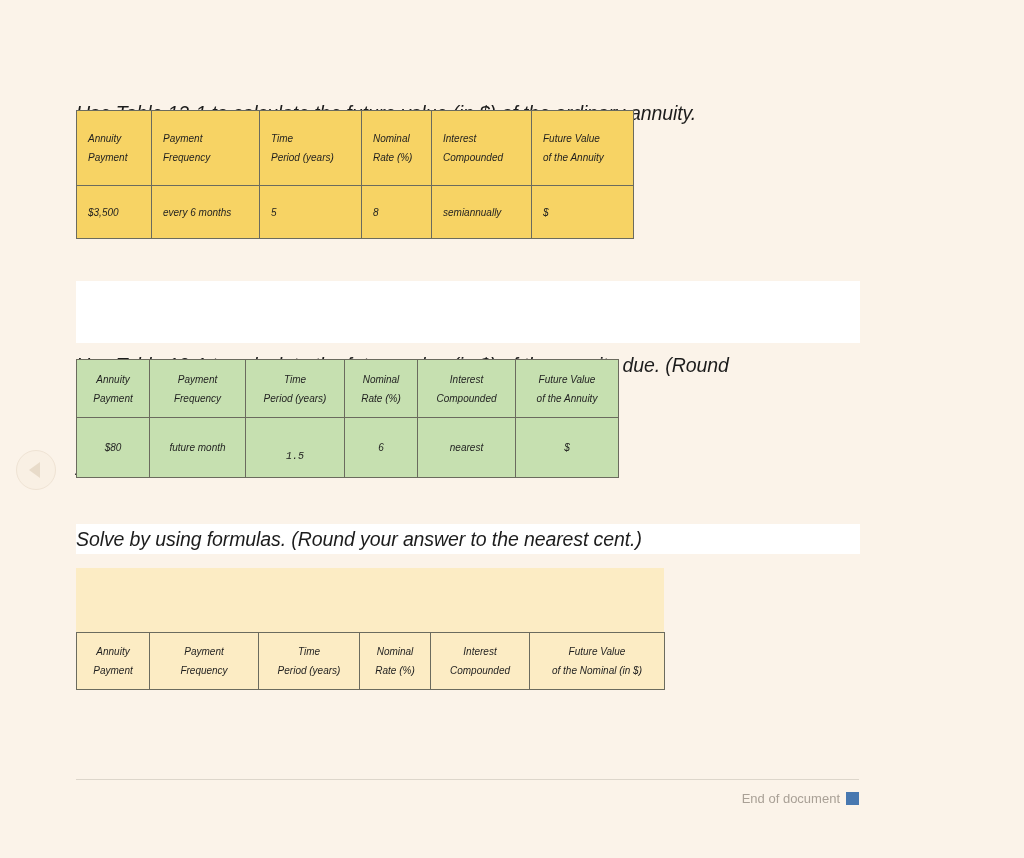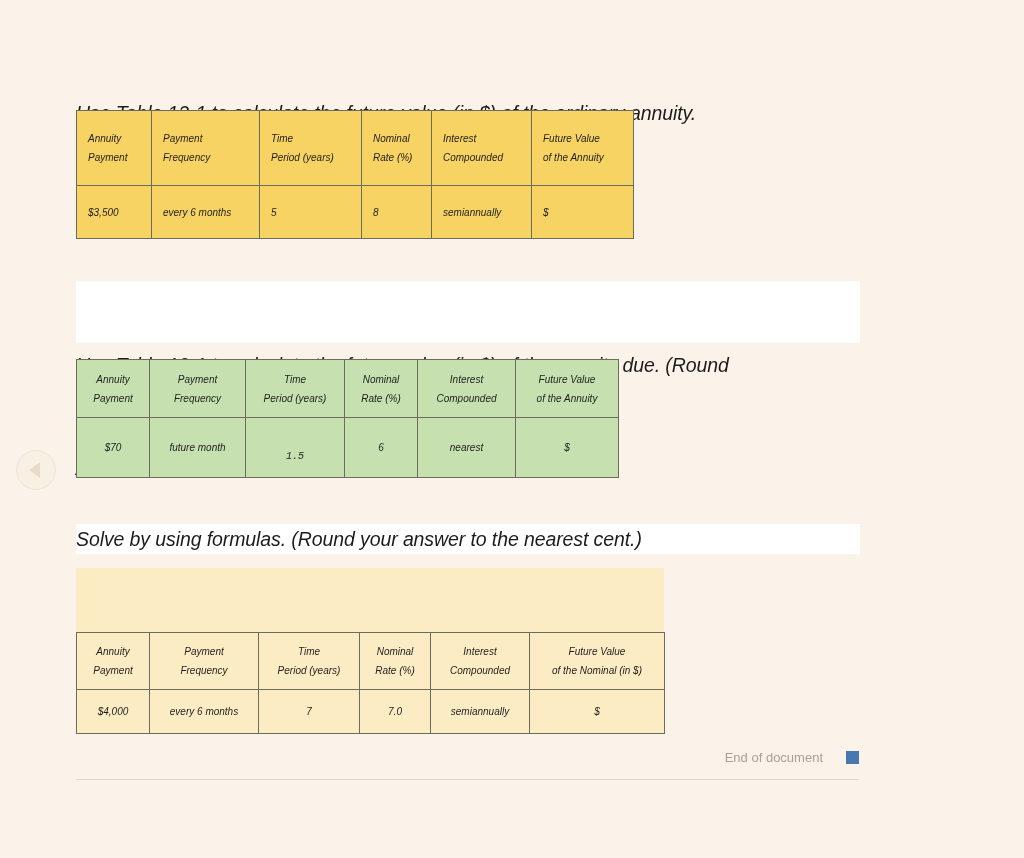"$70" td.val { text: $70 -> $80 }
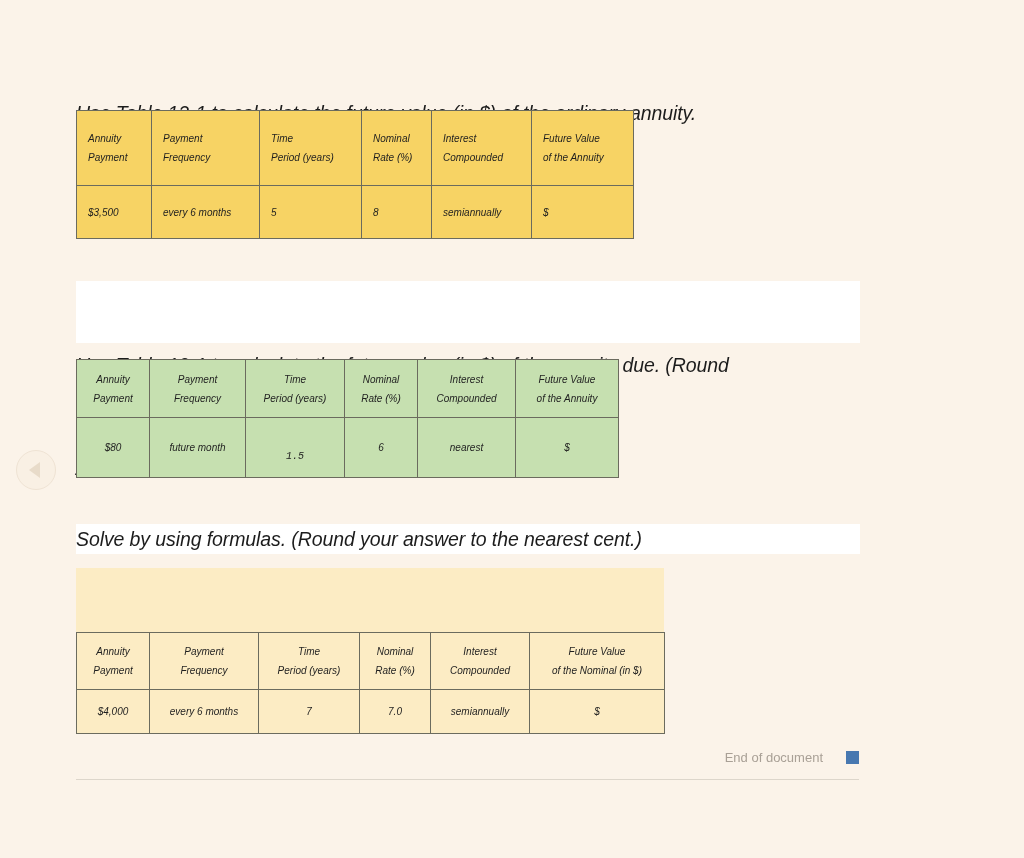"$4,000" tr { html: <tr> <td>$4,000</td> <td>every 6 months</td> <td>7</td> <td>7.0</td> <td>semiannually</td> <td>$</td> </tr> -> none }
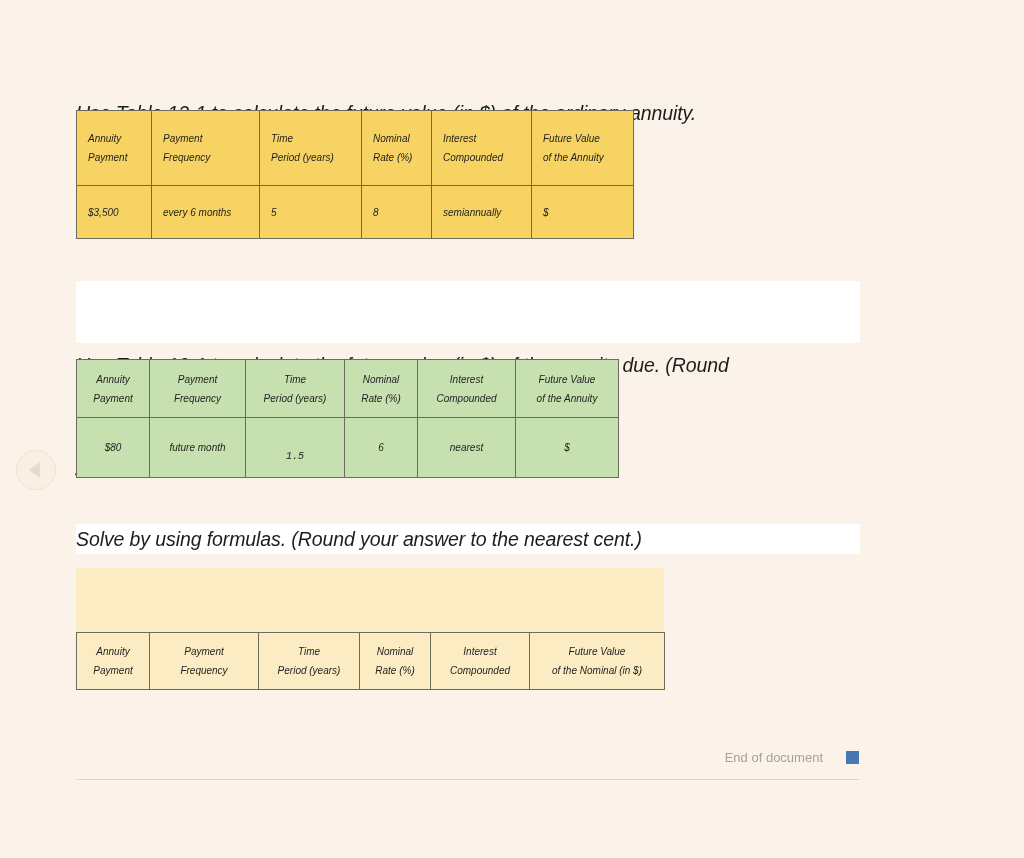"End of document" #footer { gap: 23px -> 6px; top: 750px -> 791px }
